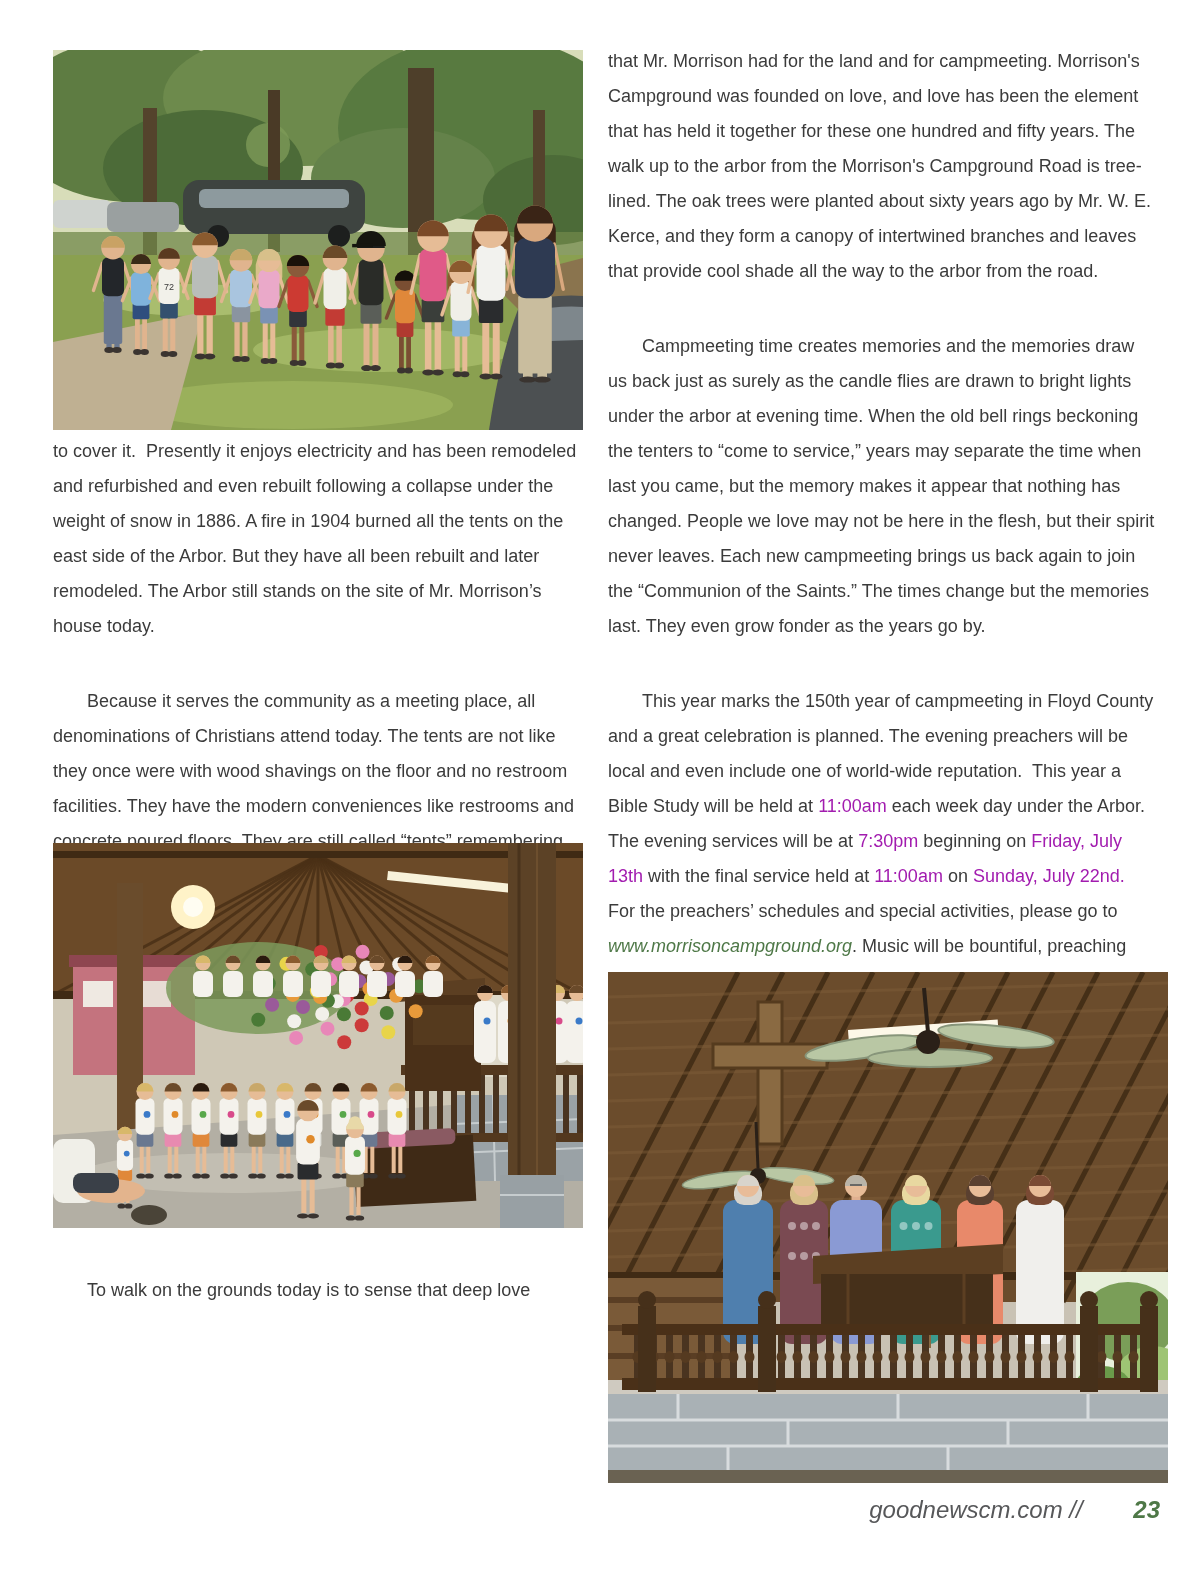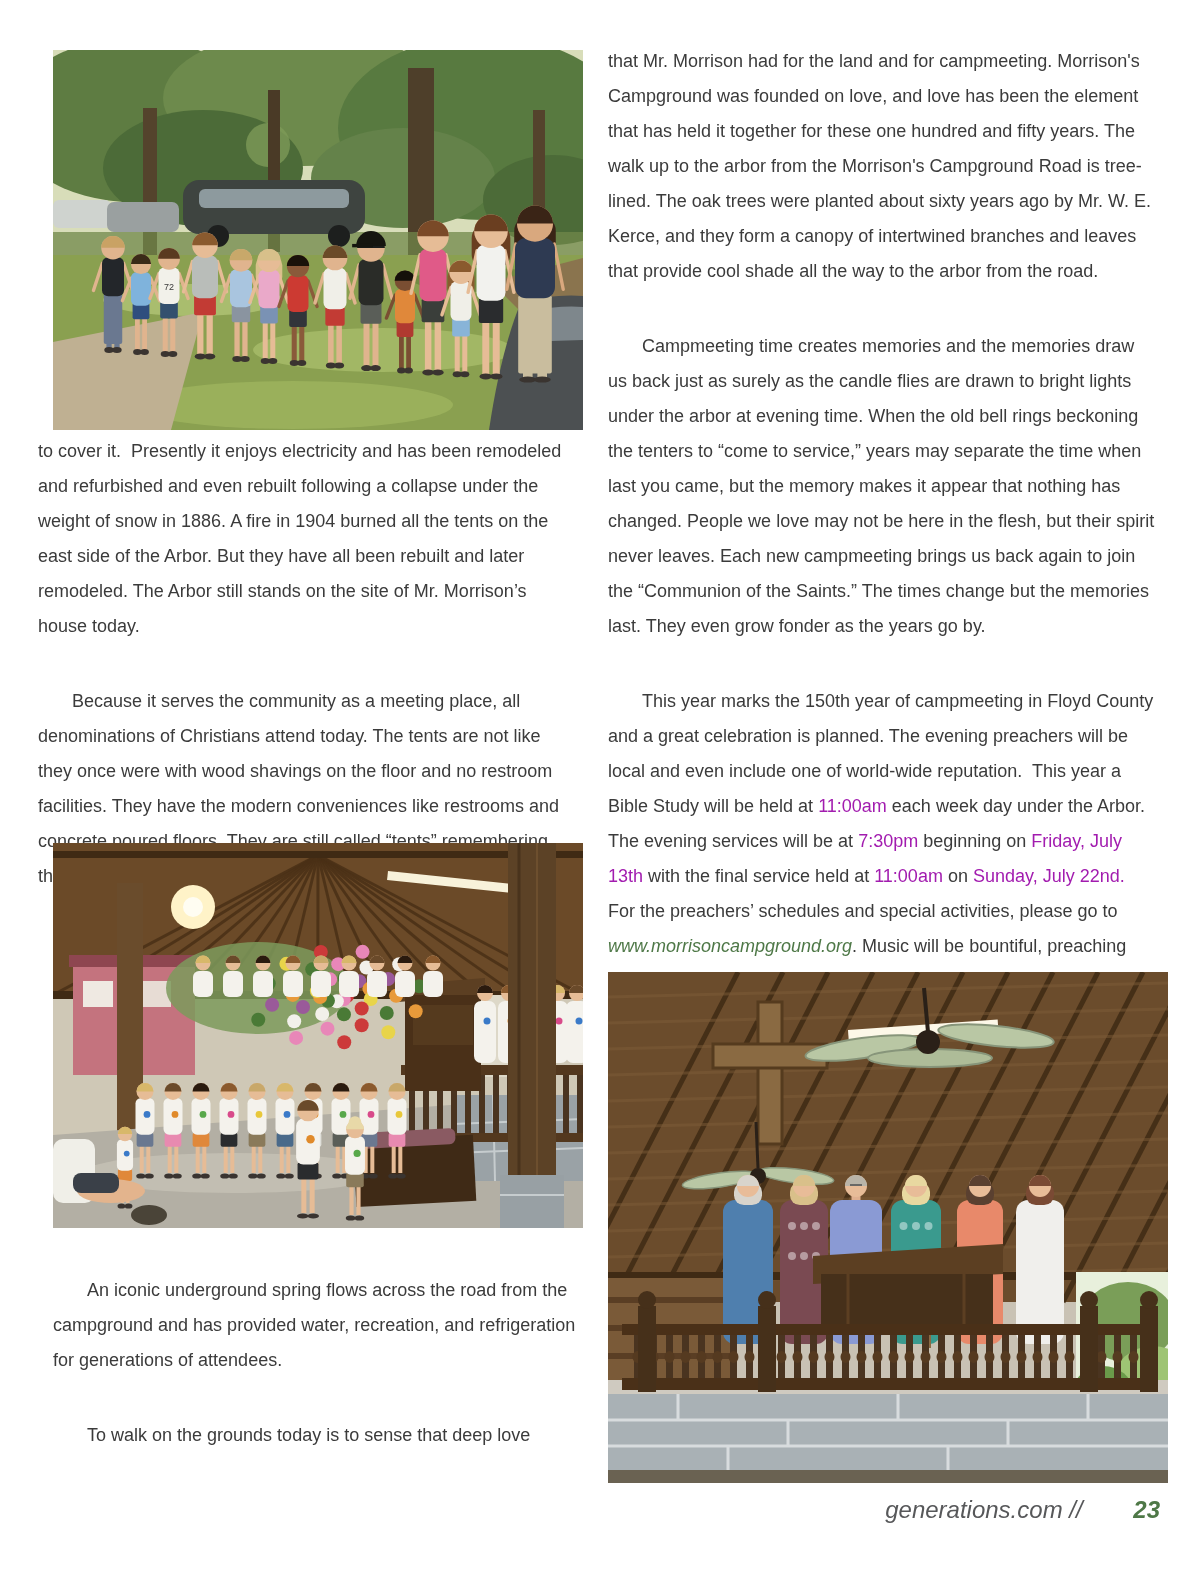"to cover it. Presently it" #text-left-1 { left: 38px -> 53px }
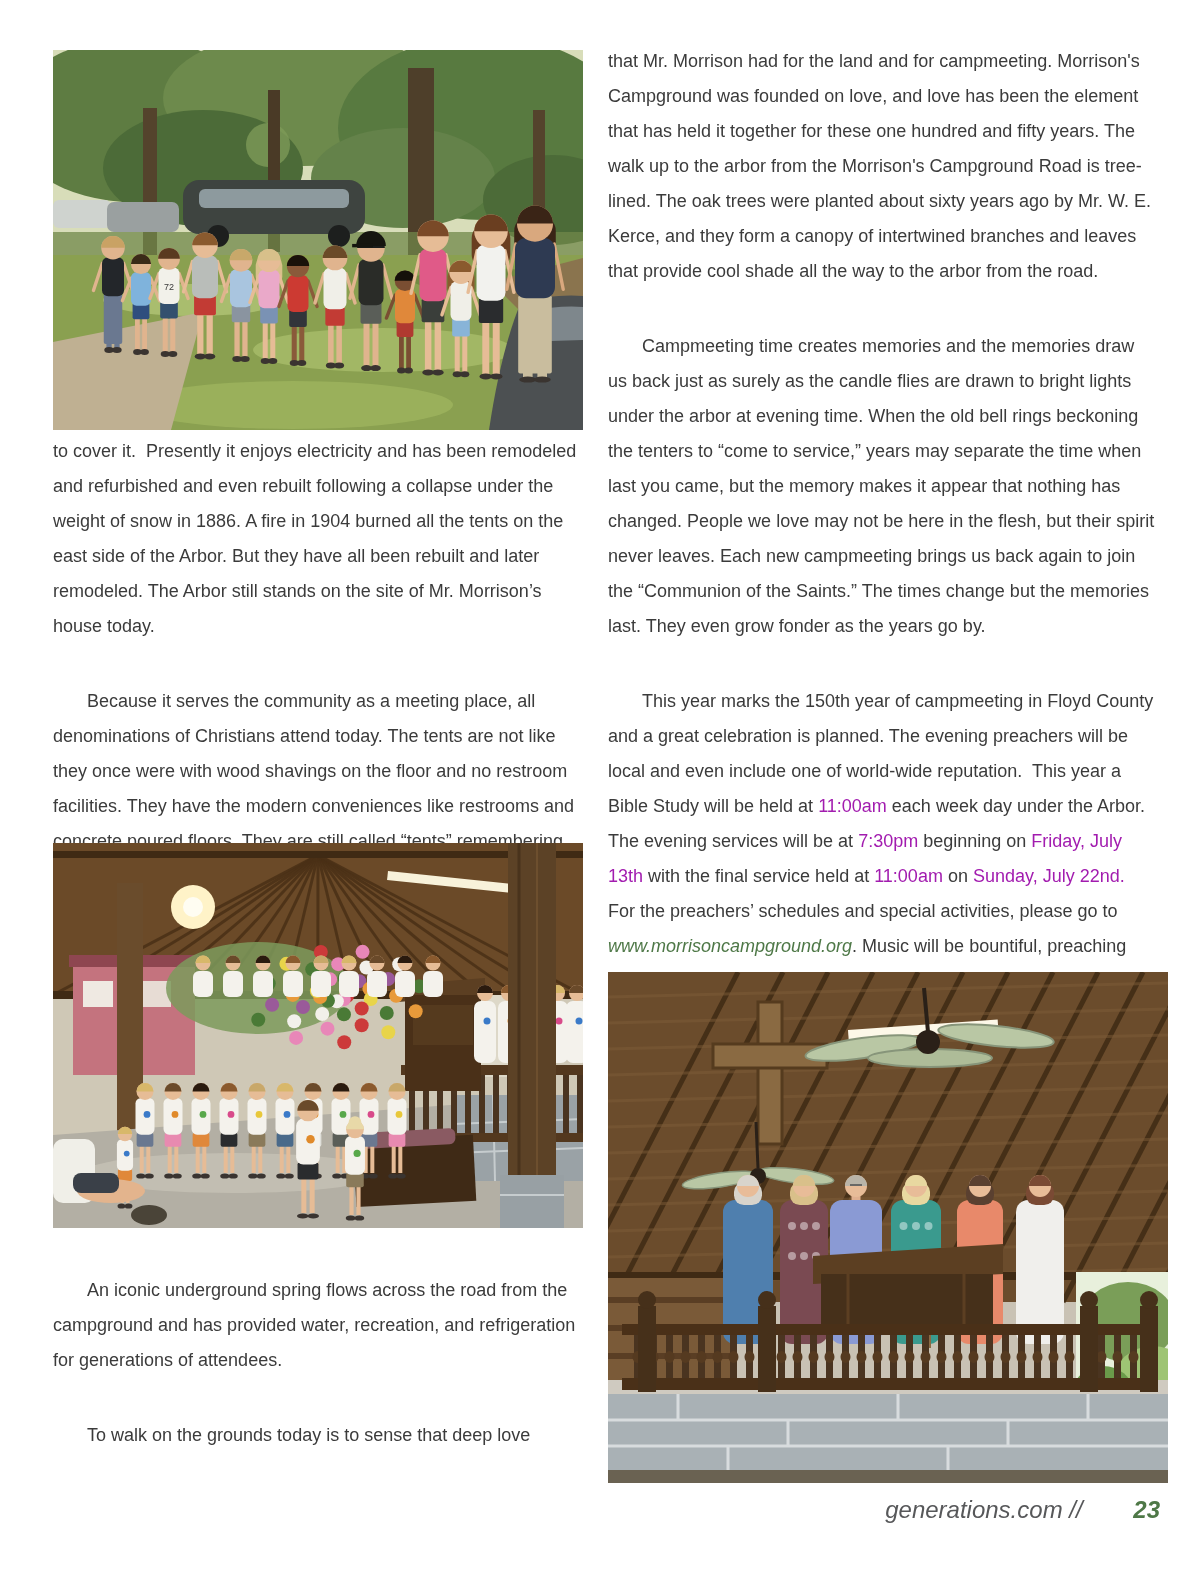"An iconic underground spring flows" p.para { html: <p><span>An iconic underground spring flows across the road from the campground and has provided water, recreation, and refrigeration for generations of attendees.</span></p> -> none }
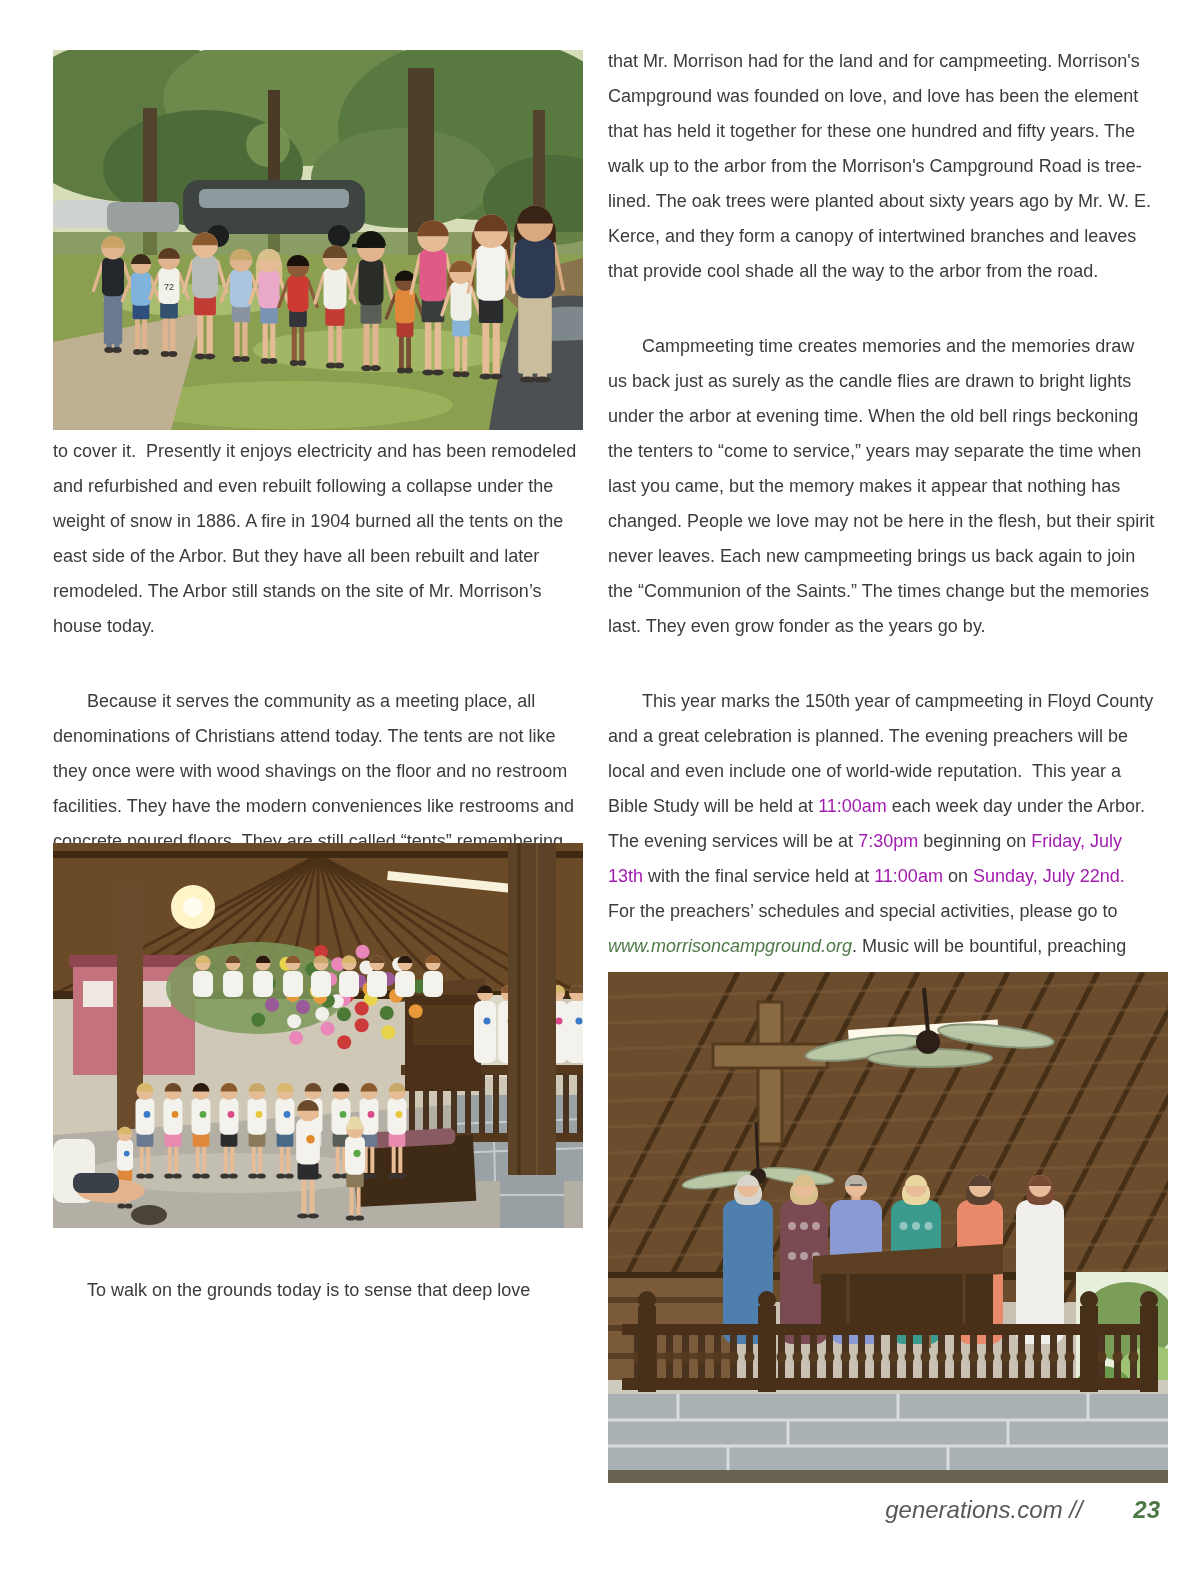"generations.com" span.site { text: generations.com -> goodnewscm.com }
